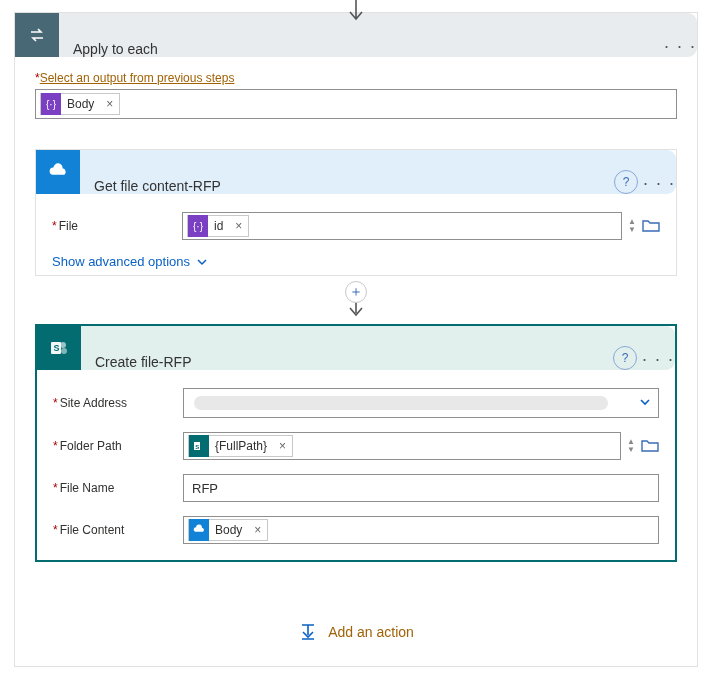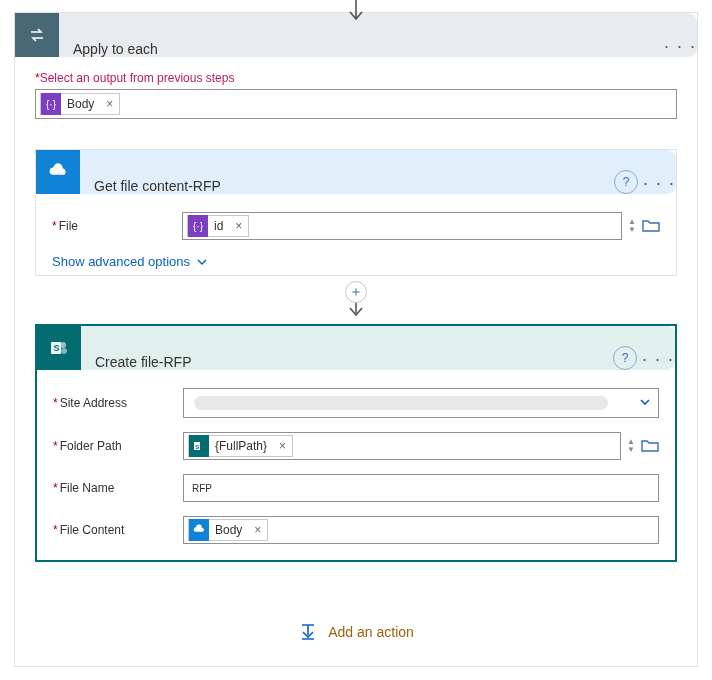"Select an output from previous" .req-label .lbl { color: #be185d -> #a16207; text-decoration: none -> underline }
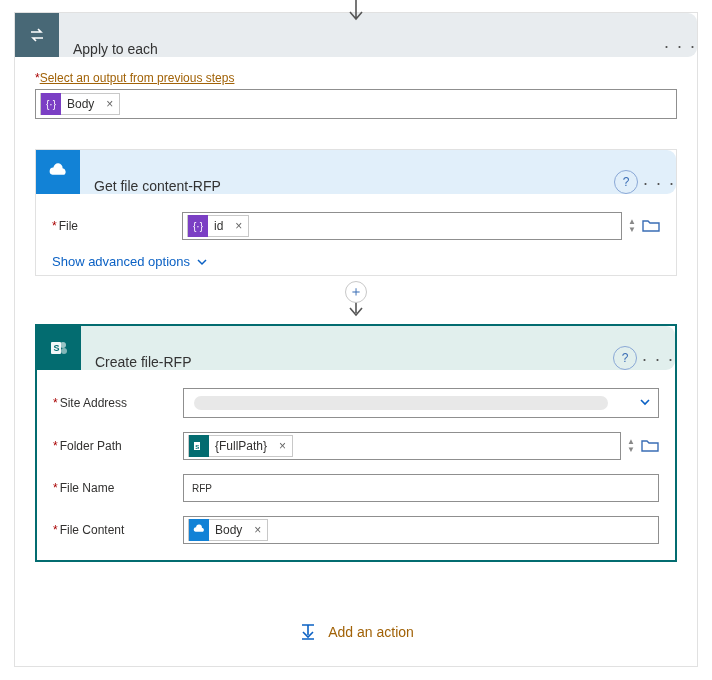"RFP" .text-input { font-size: 10px -> 13px }
